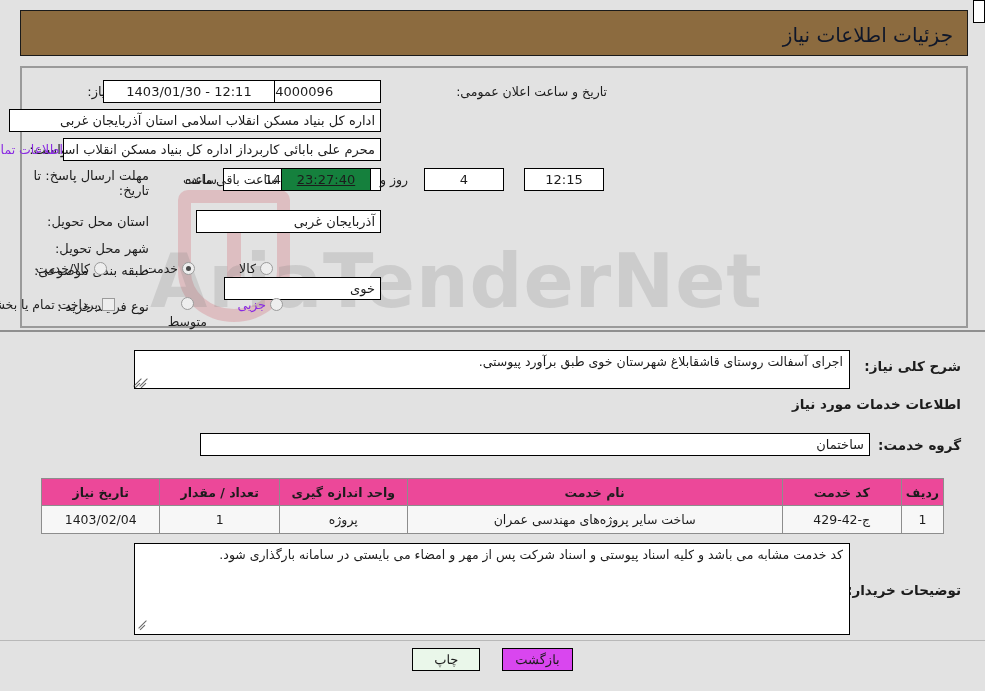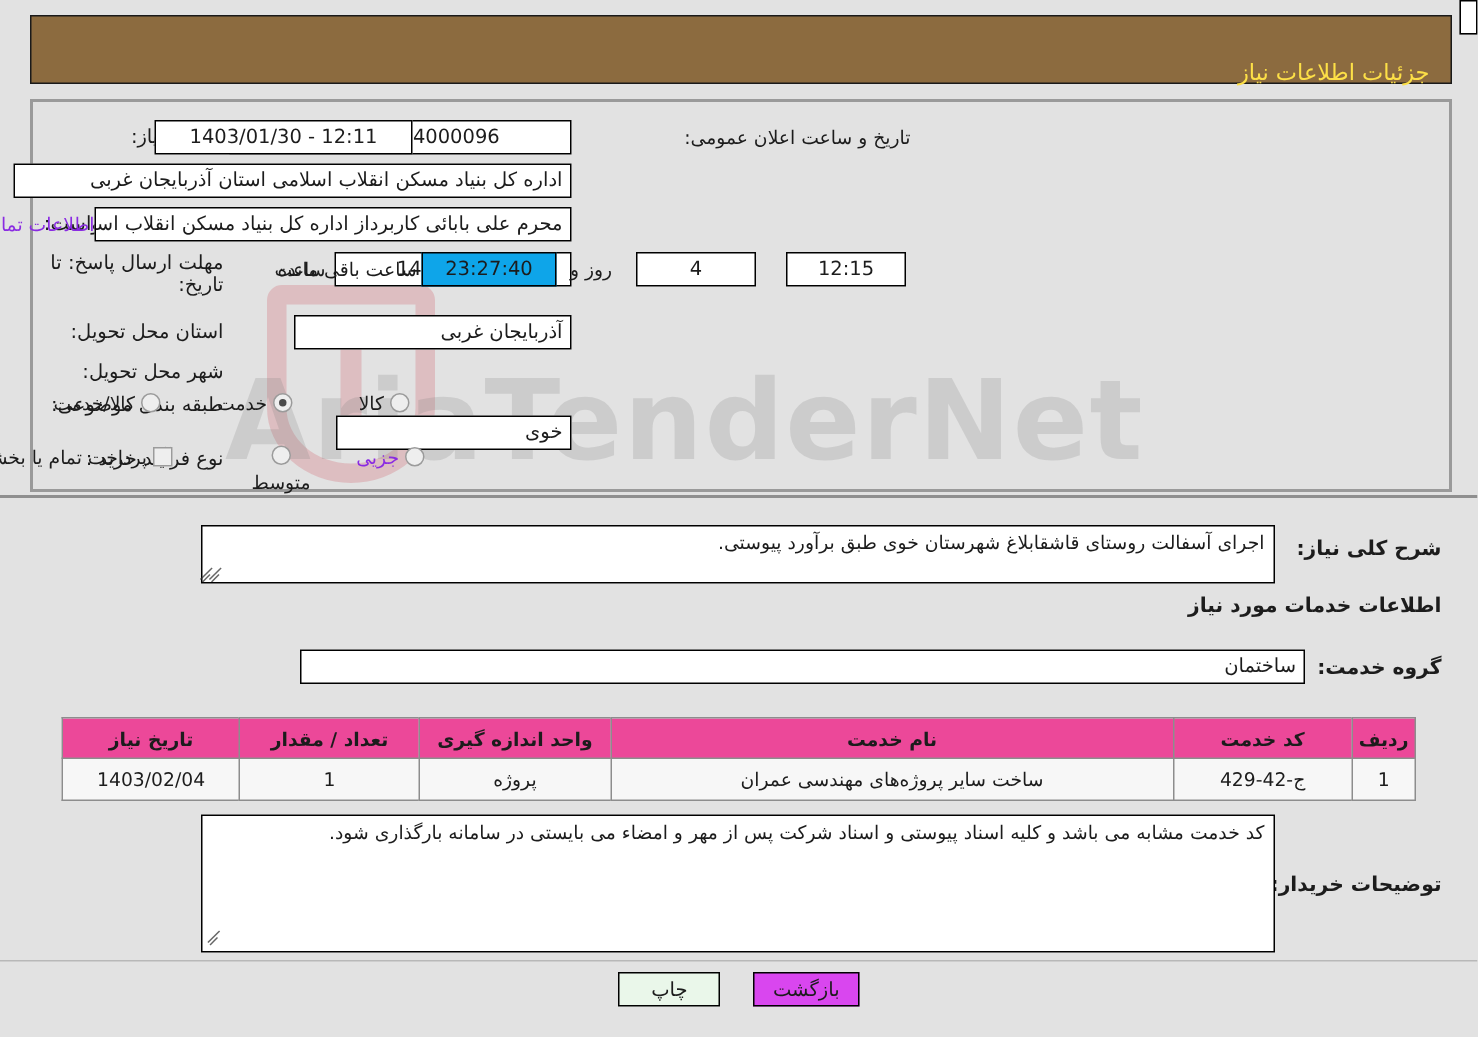"جزئیات اطلاعات نیاز" .hdr-title { color: #fde047 -> #0f172a; font-size: 15px -> 20px; margin-top: 16px -> none }
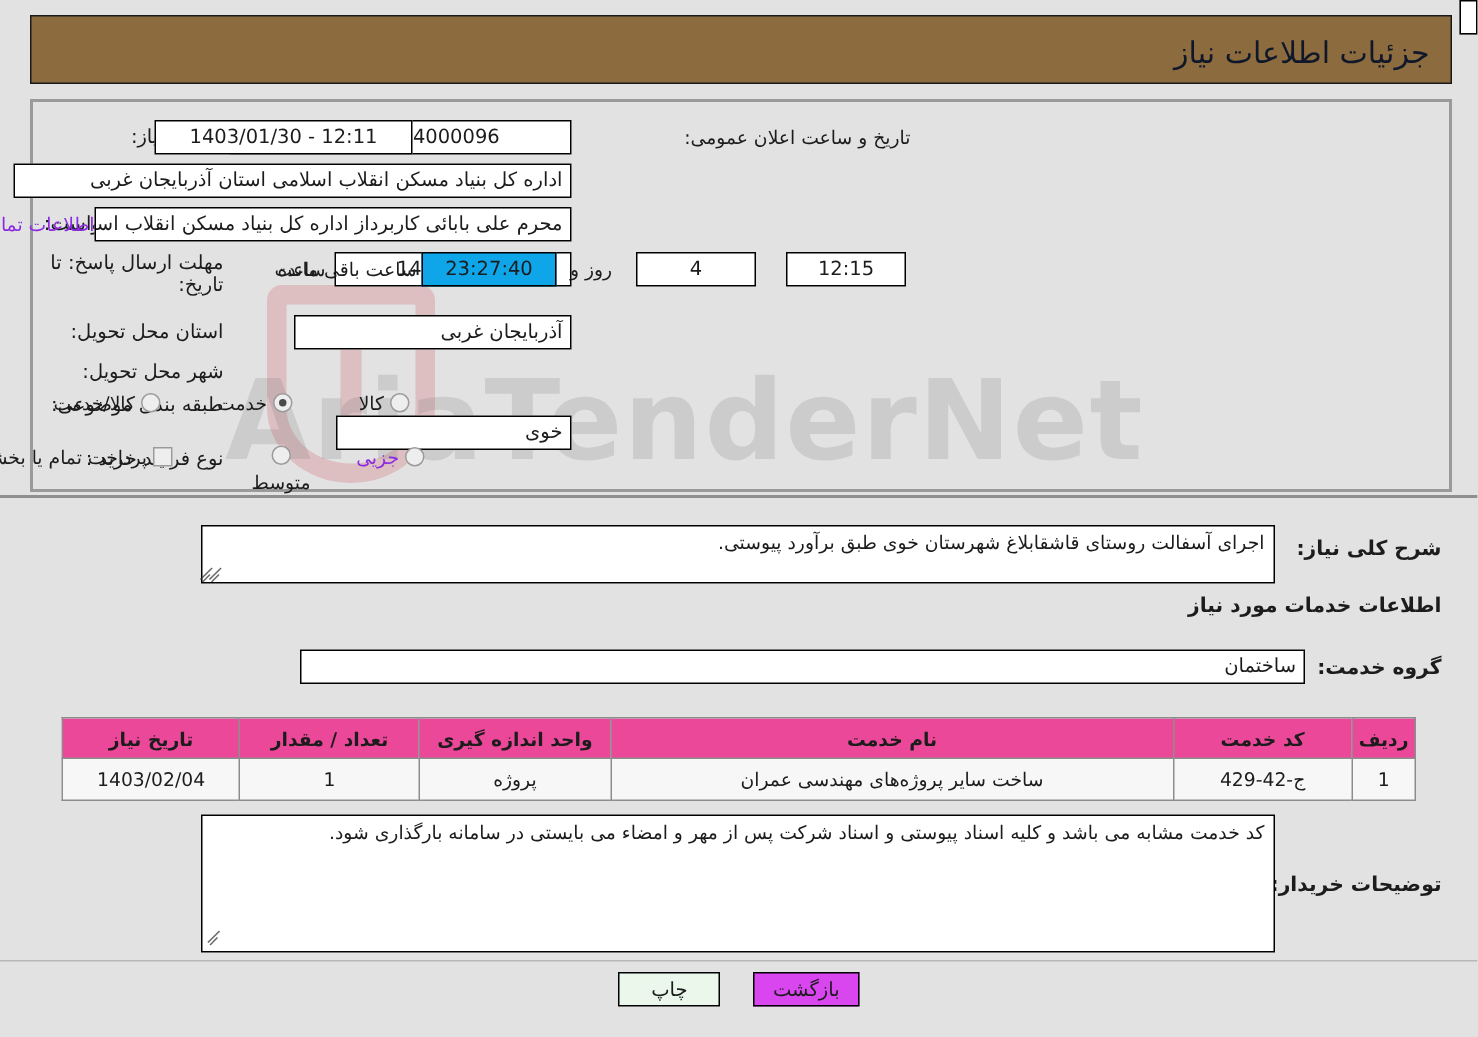"23:27:40" .fld.cream { background: #0ea5e9 -> #15803d; text-decoration: none -> underline }
